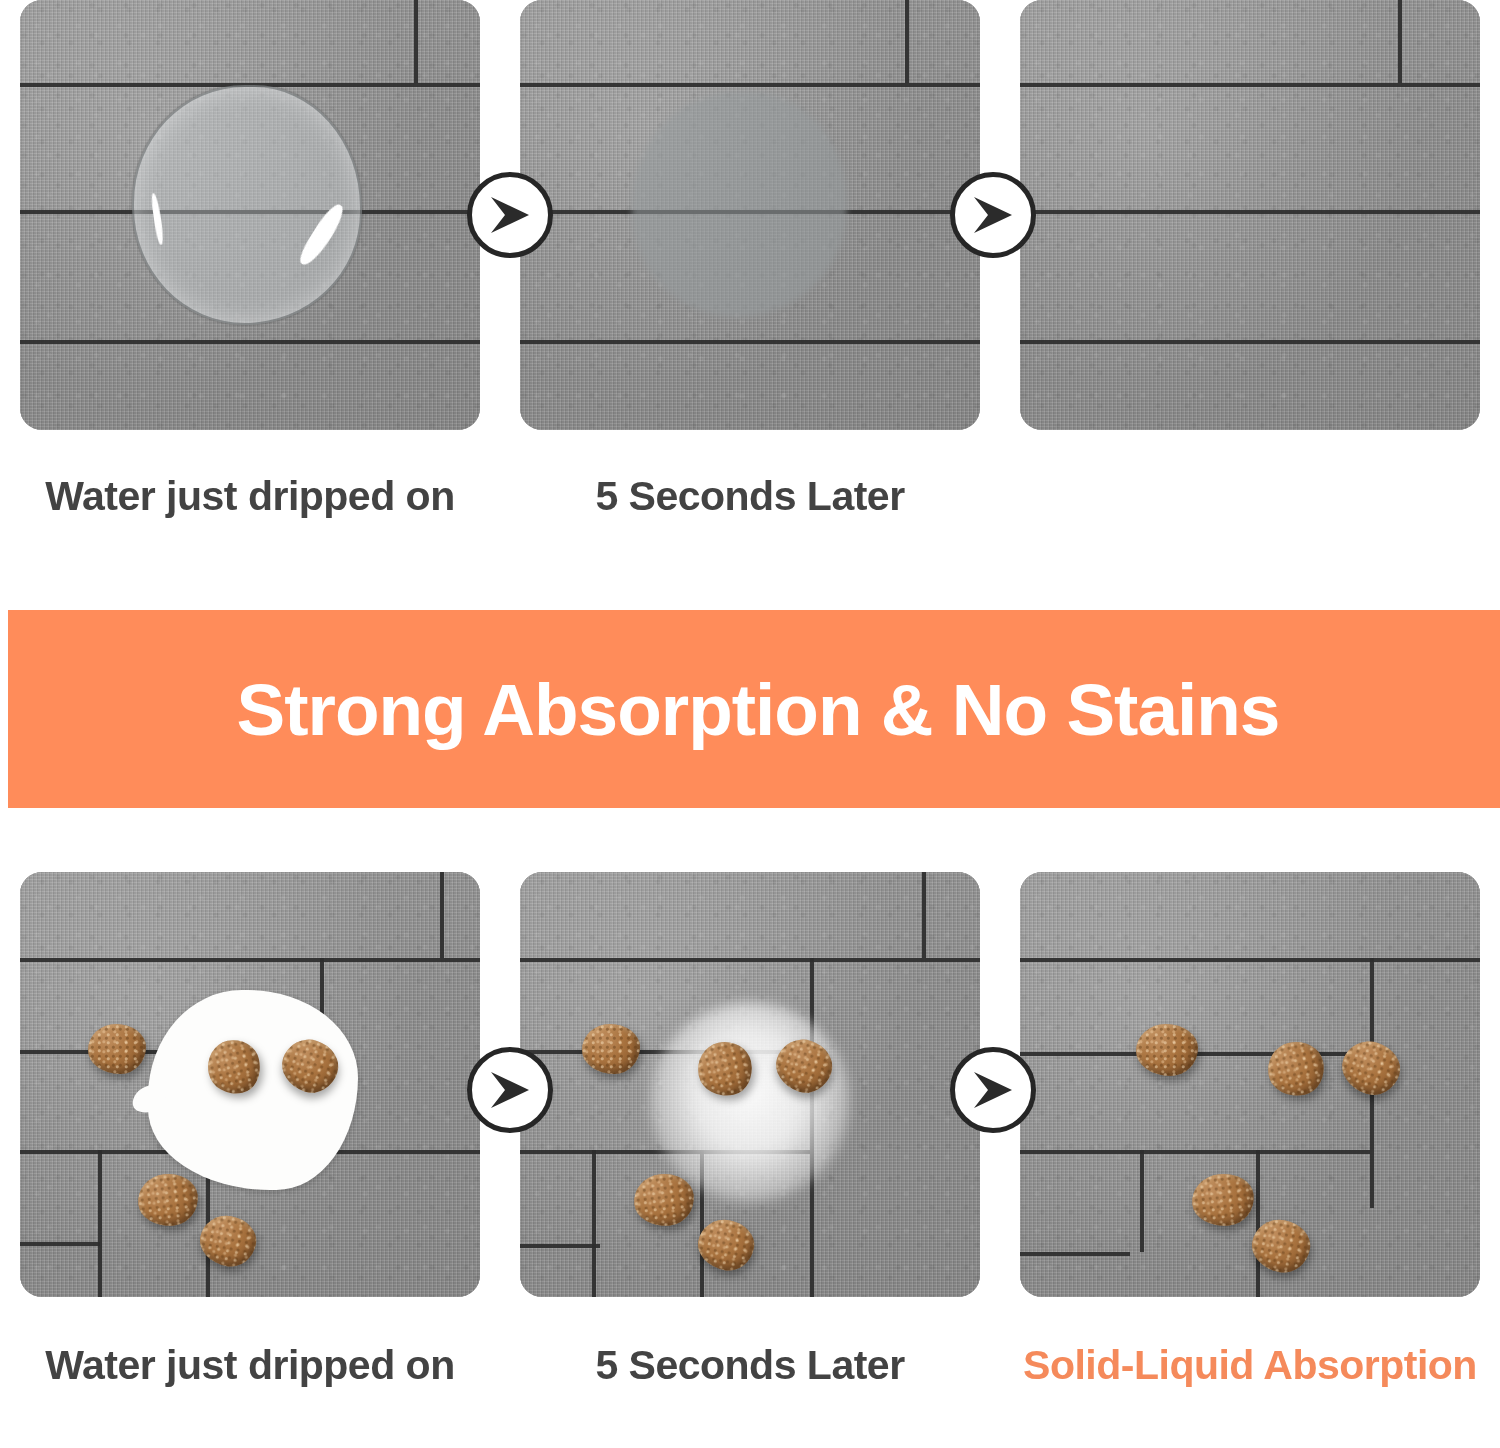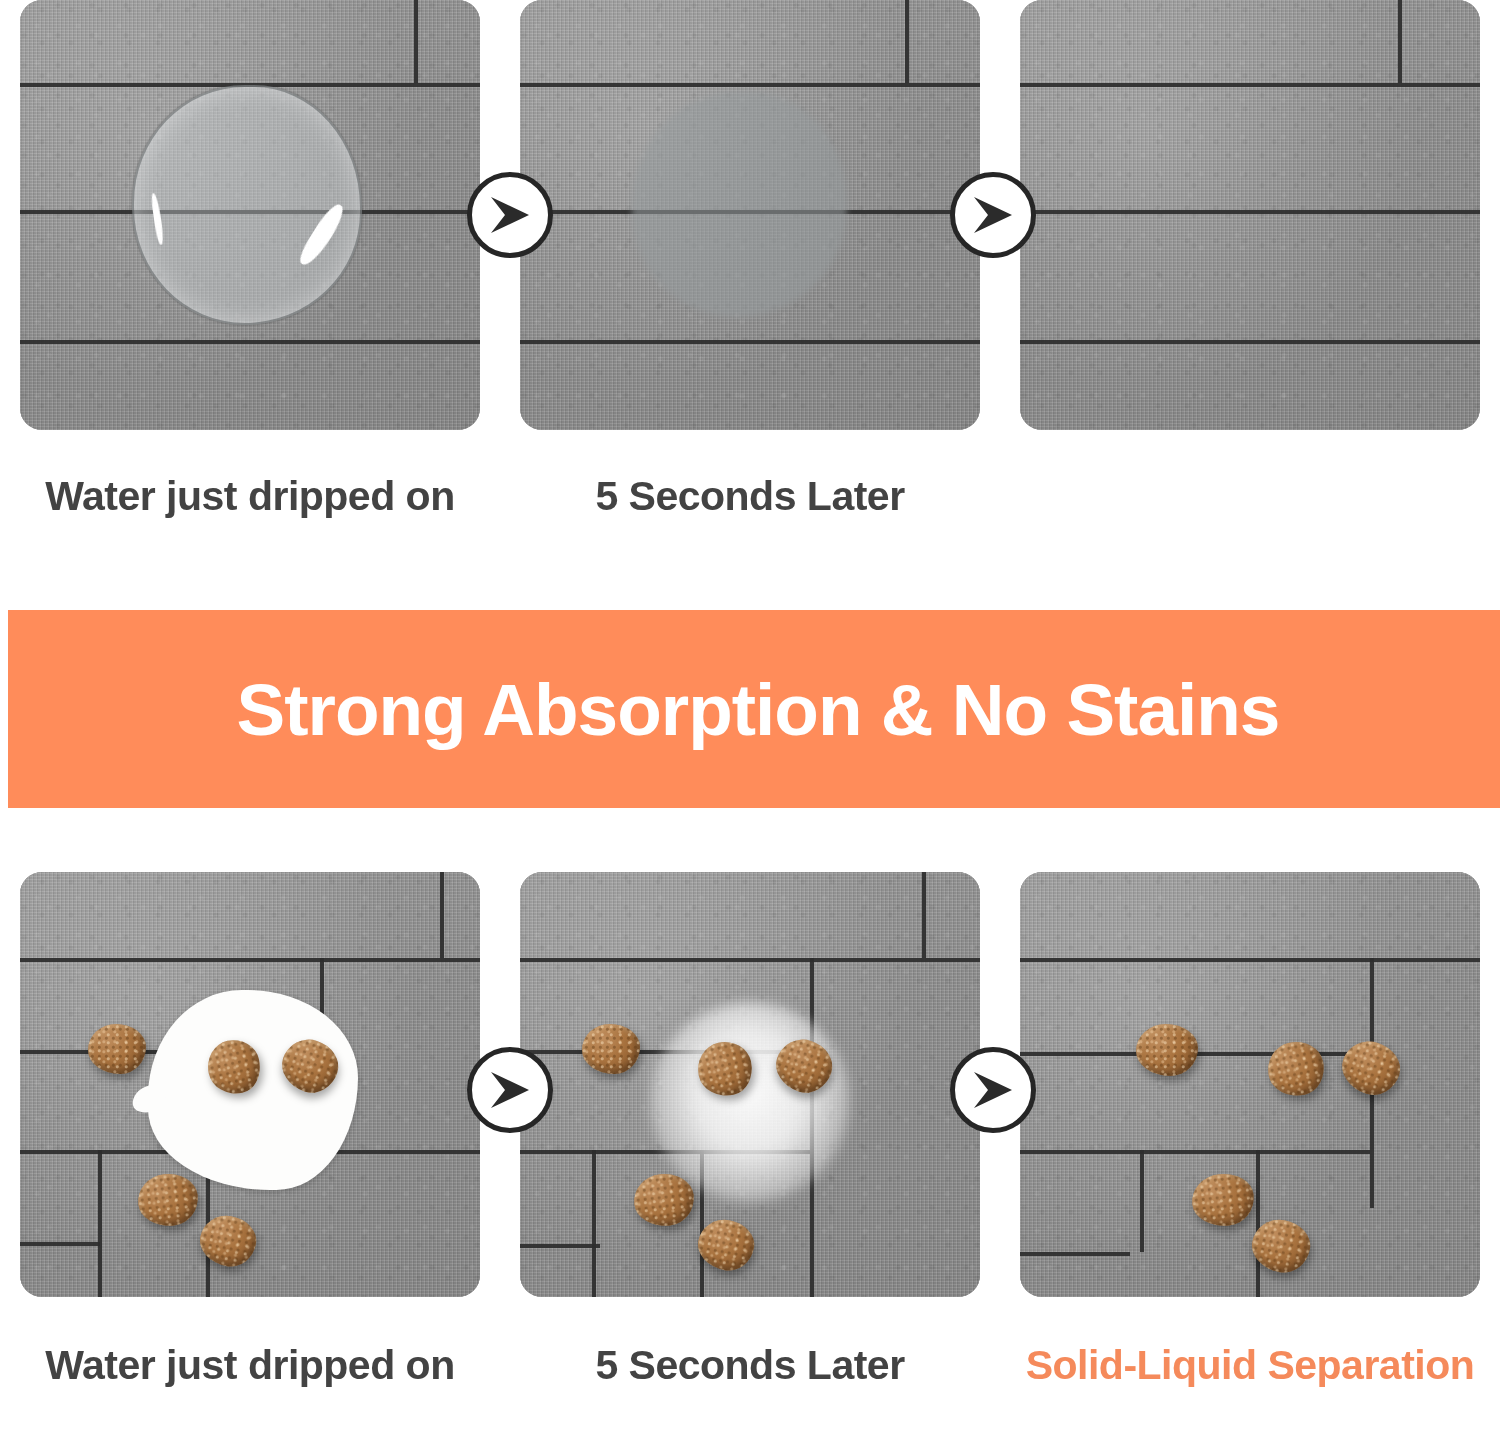"Solid-Liquid Separation" div.caption { text: Separation -> Absorption }
